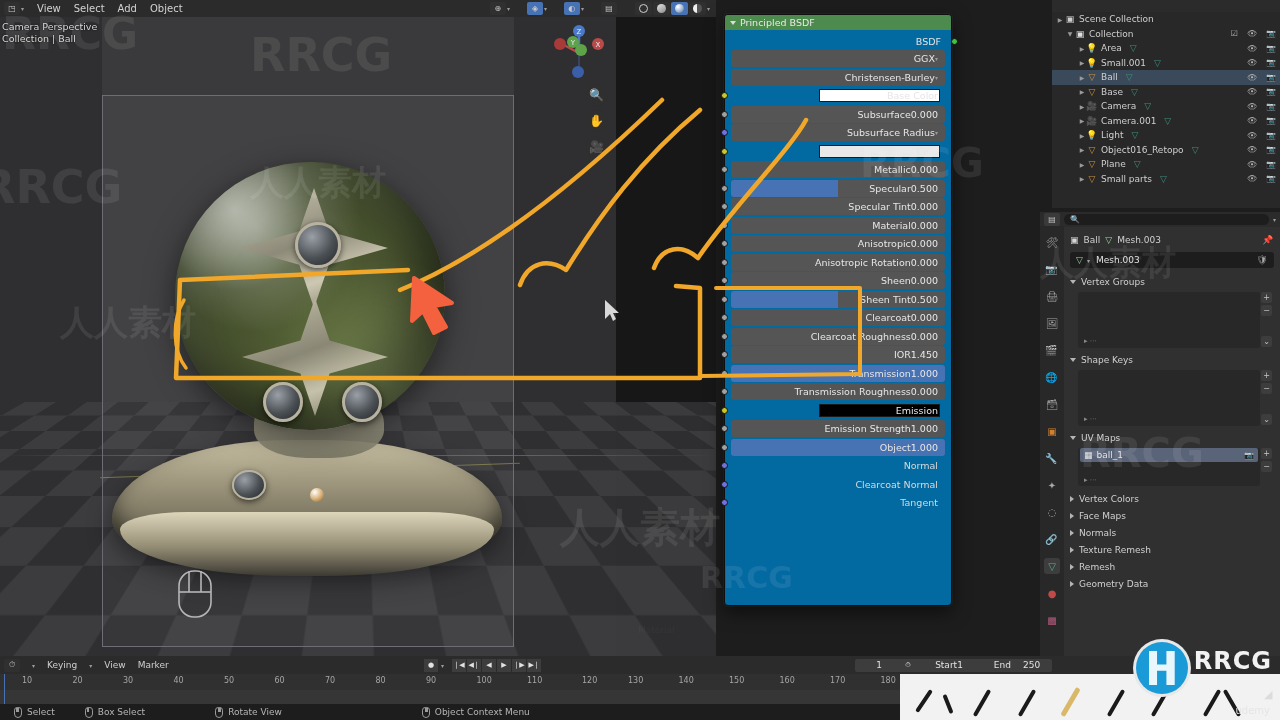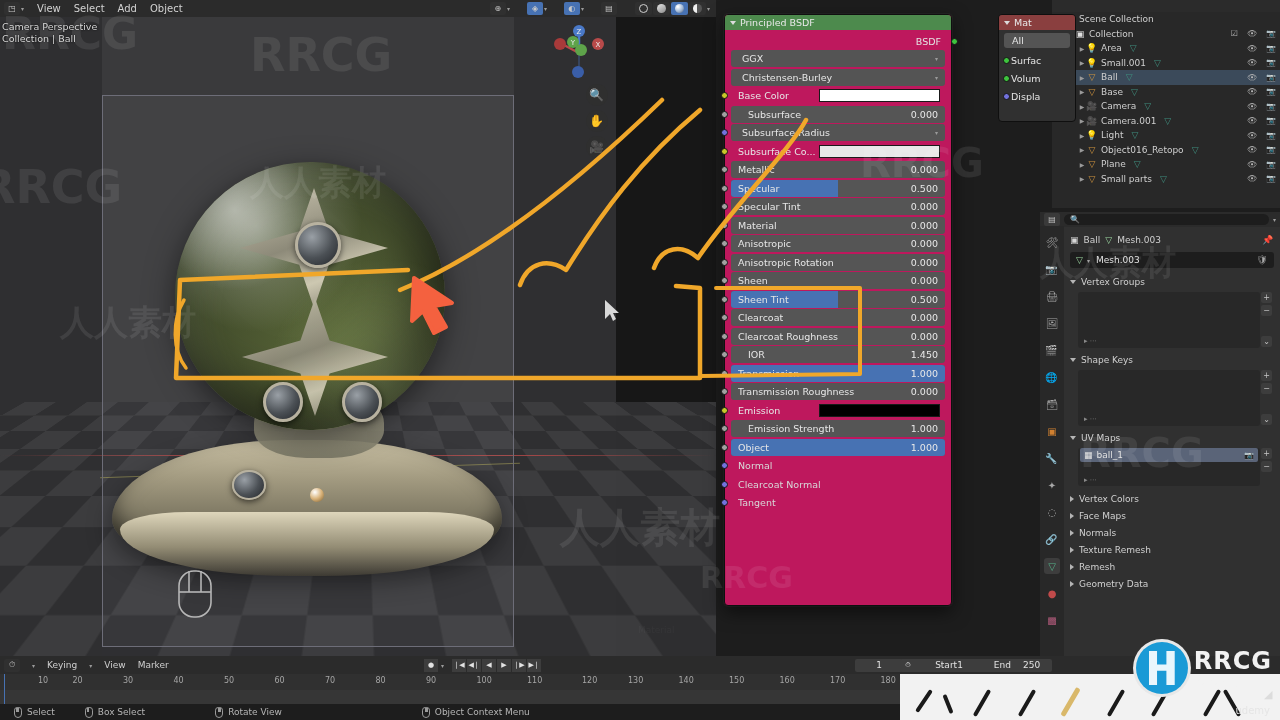"Principled BSDF" #node-bsdf { background: #be185d -> #0369a1 }
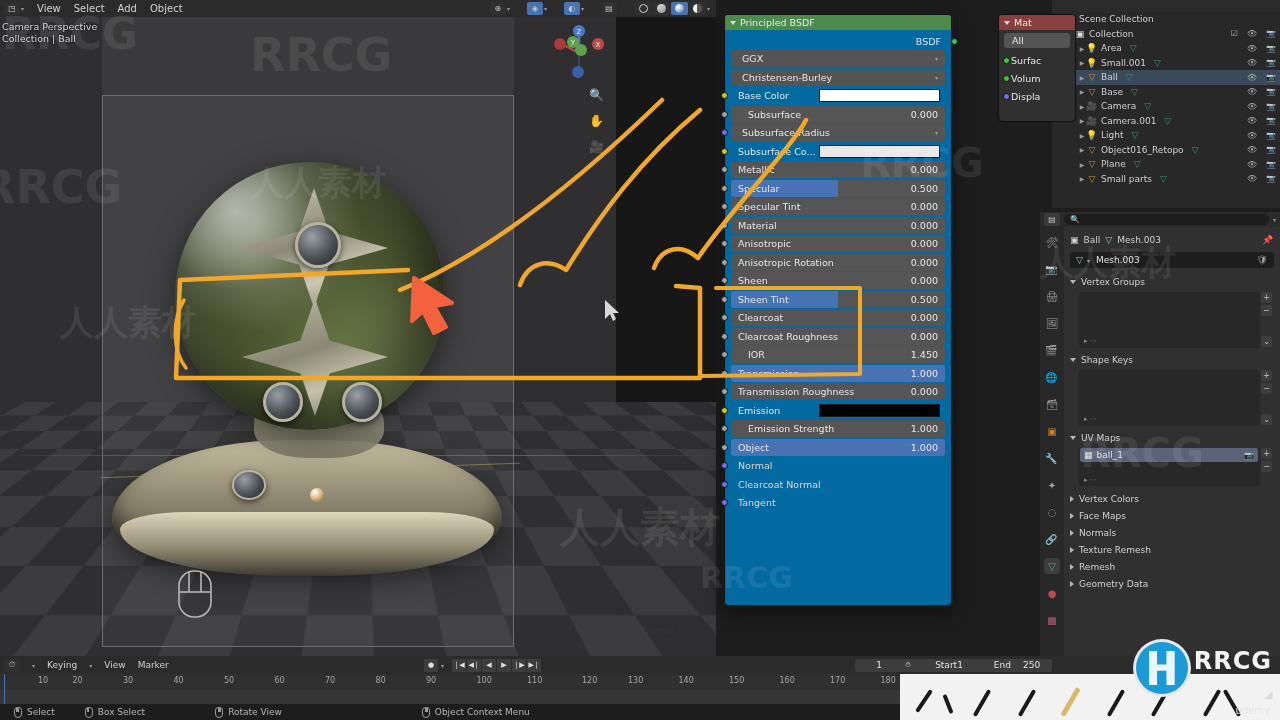"Mat" div { html: <div> <div> <span></span> <span>Mat</span> </div> <div>All</div> <div> <span></span> <span>Surfac</span> </div> <div> <span></span> <span>Volum</span> </div> <div> <span></span> <span>Displa</span> </div> </div> -> none }
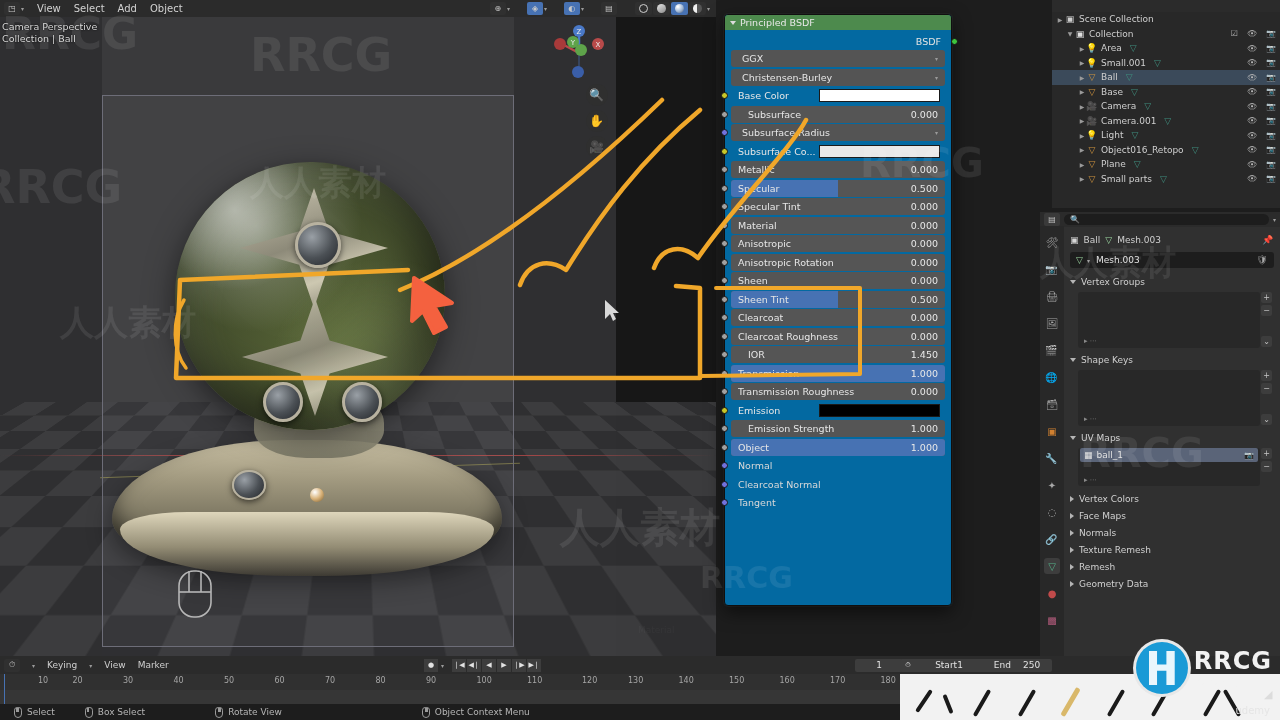"GGX" .prop { text-align: none -> right }
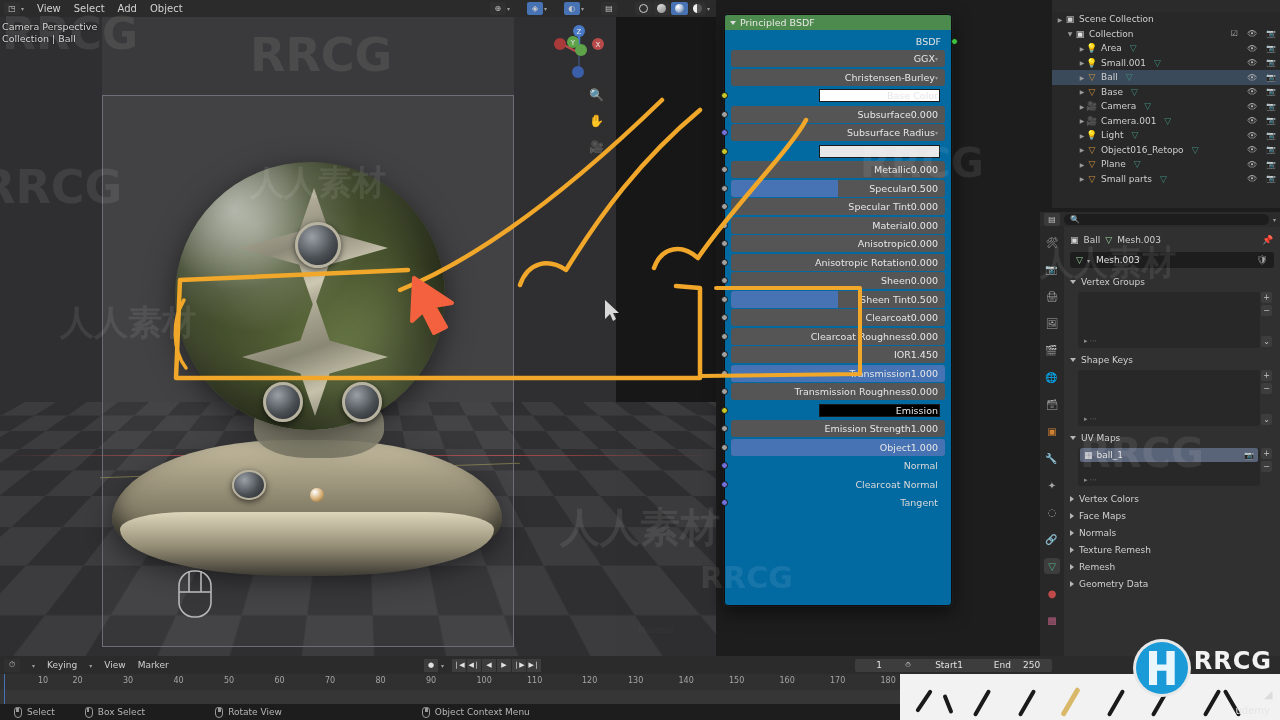"10" span.tick { left: 38px -> 22px }
